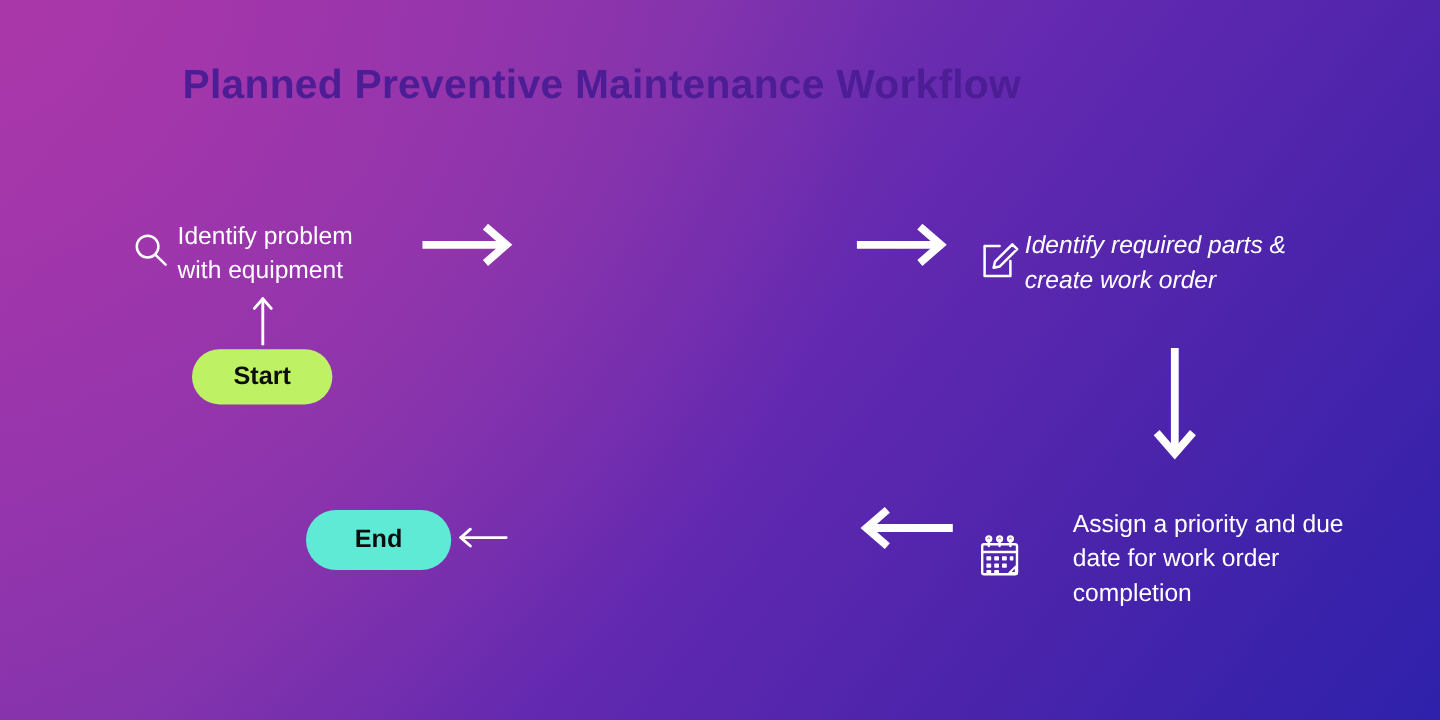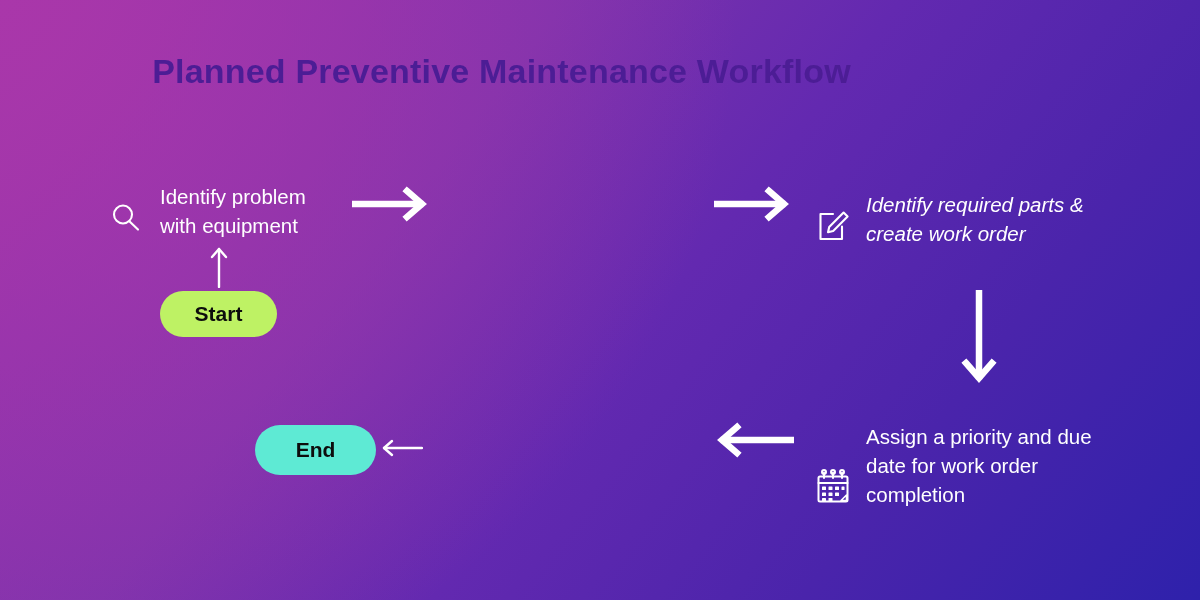"Identify problem" .step { align-items: flex-end -> center; gap: 12px -> none }
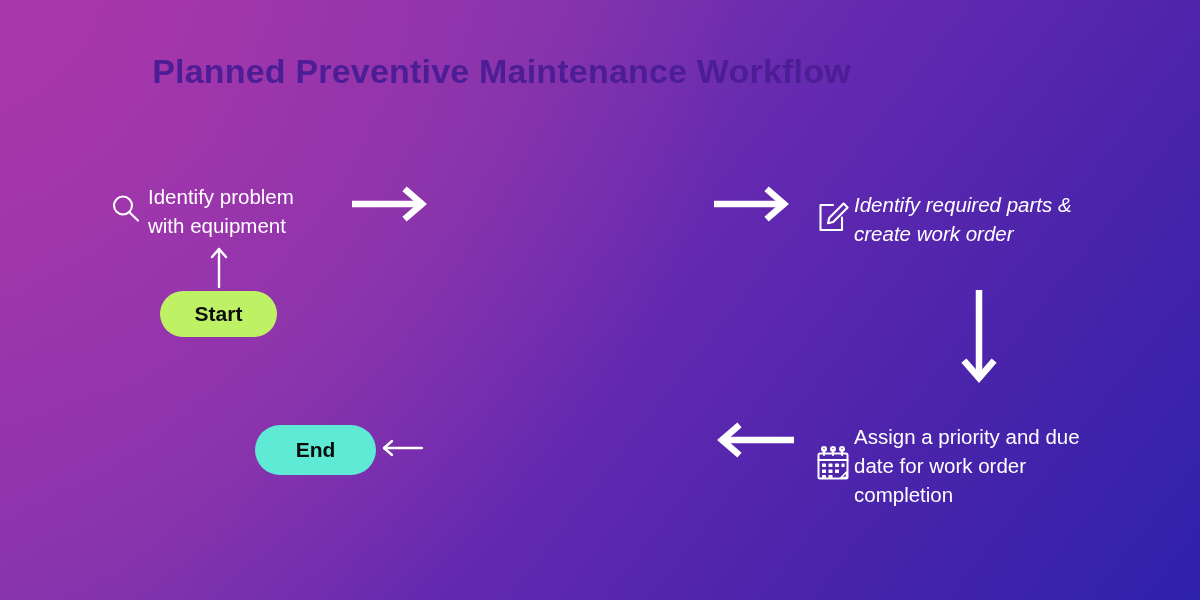"Assign a priority and due" #step4 .label { margin-left: none -> 40px }
